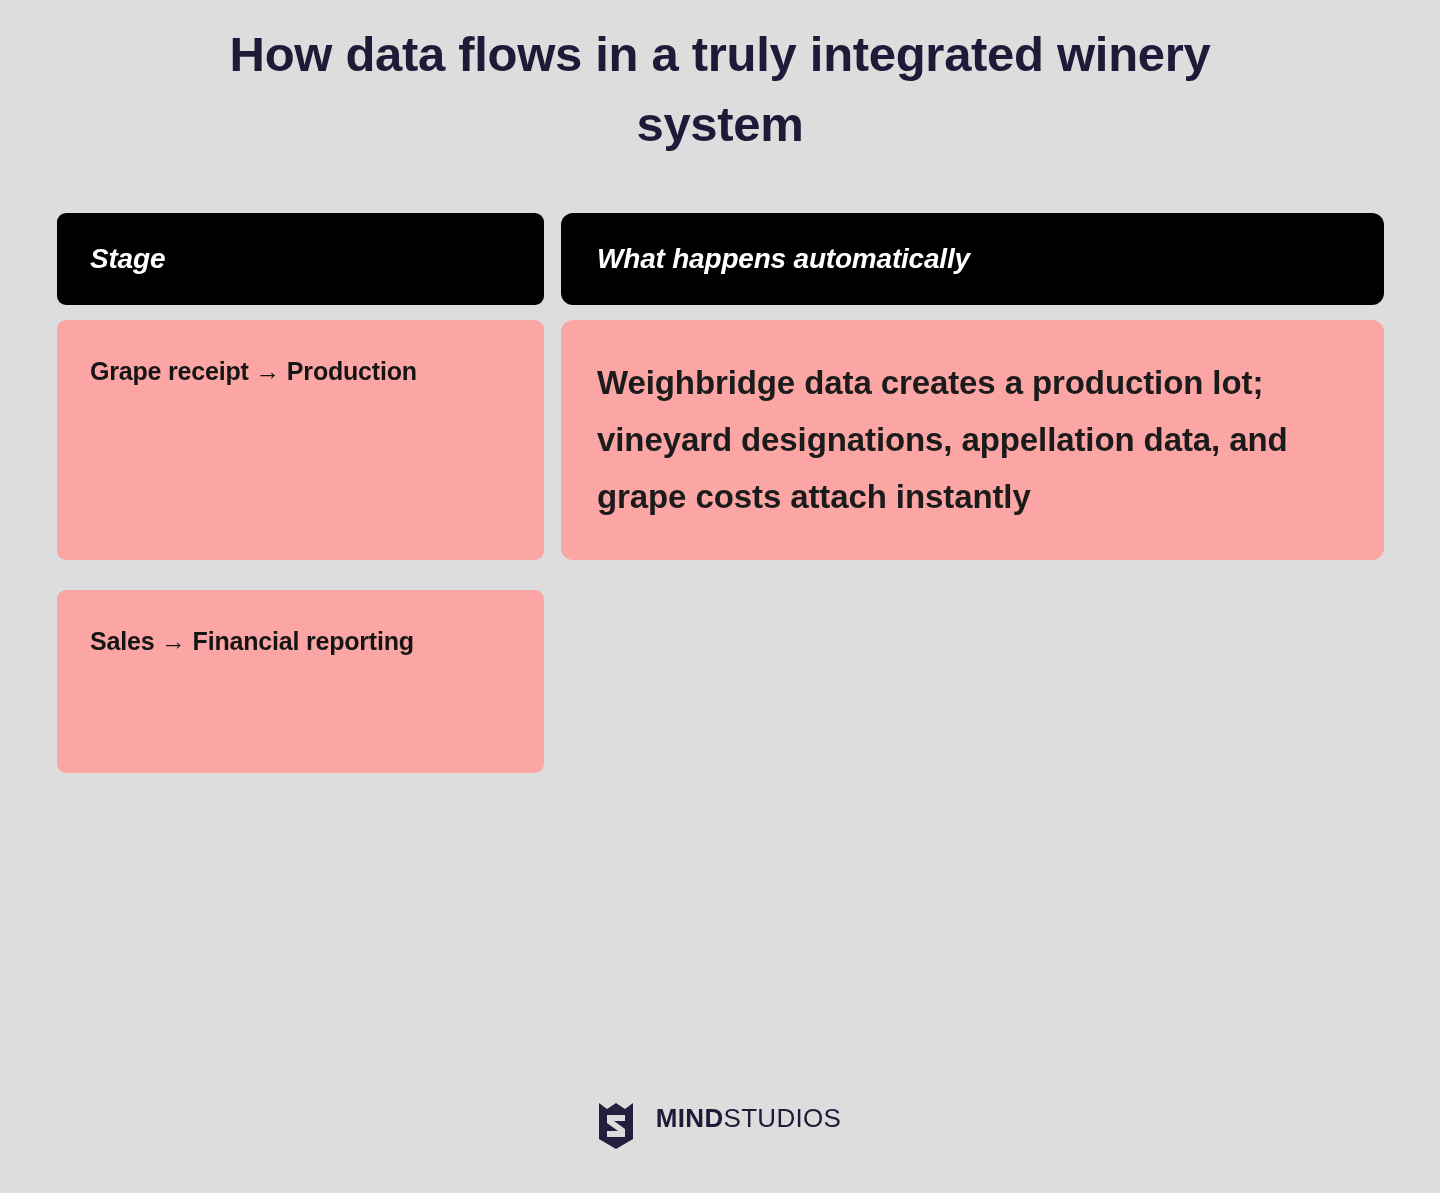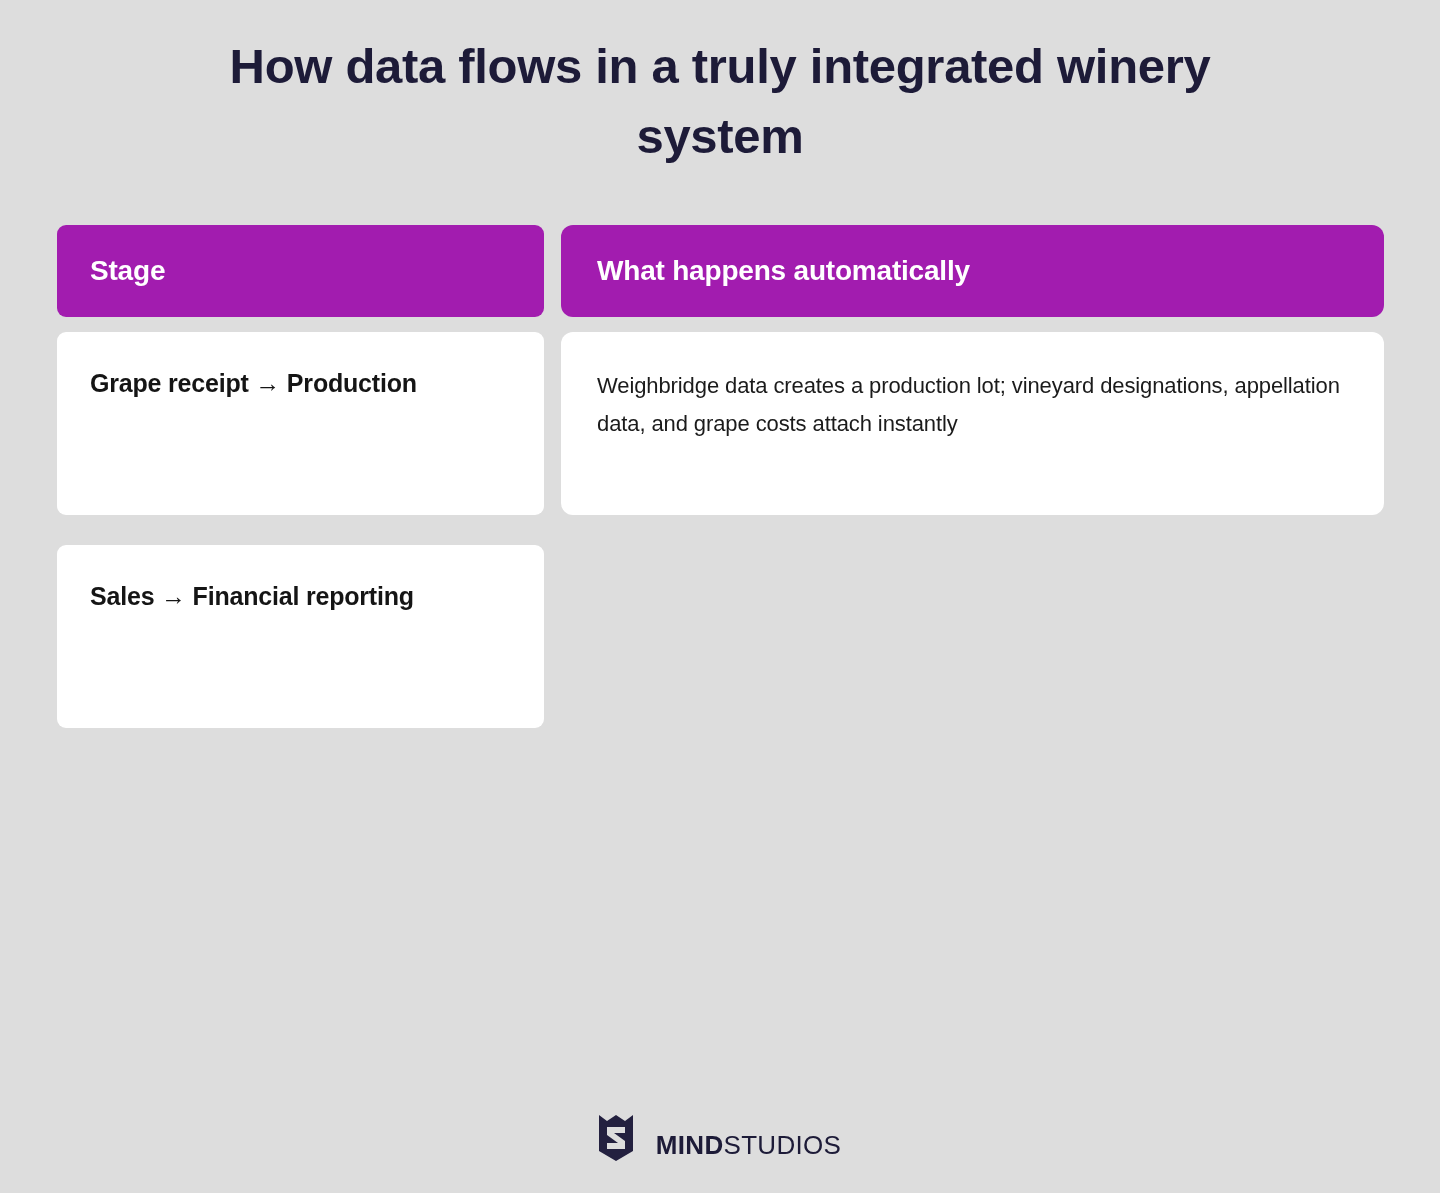"How data flows in a" .title { margin: 12px -> 0 }
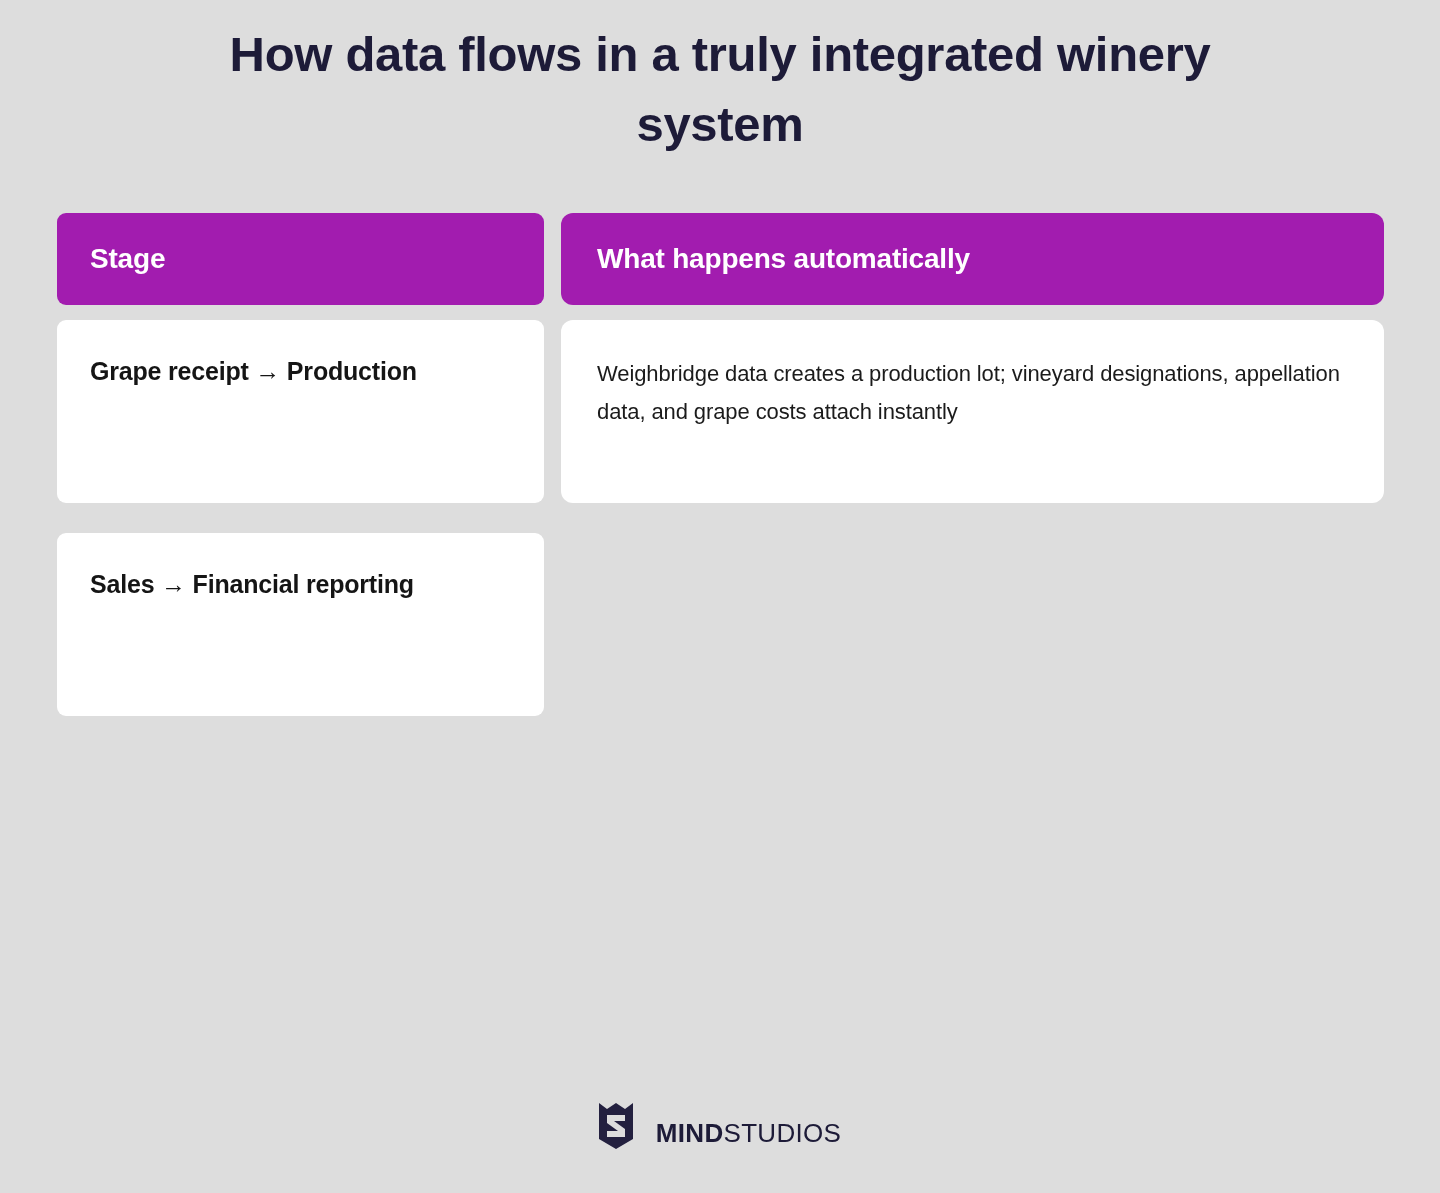"Stage" .header-row .cell-stage, .header-row .cell-desc { background: #a21caf -> #000000; font-style: none -> italic }
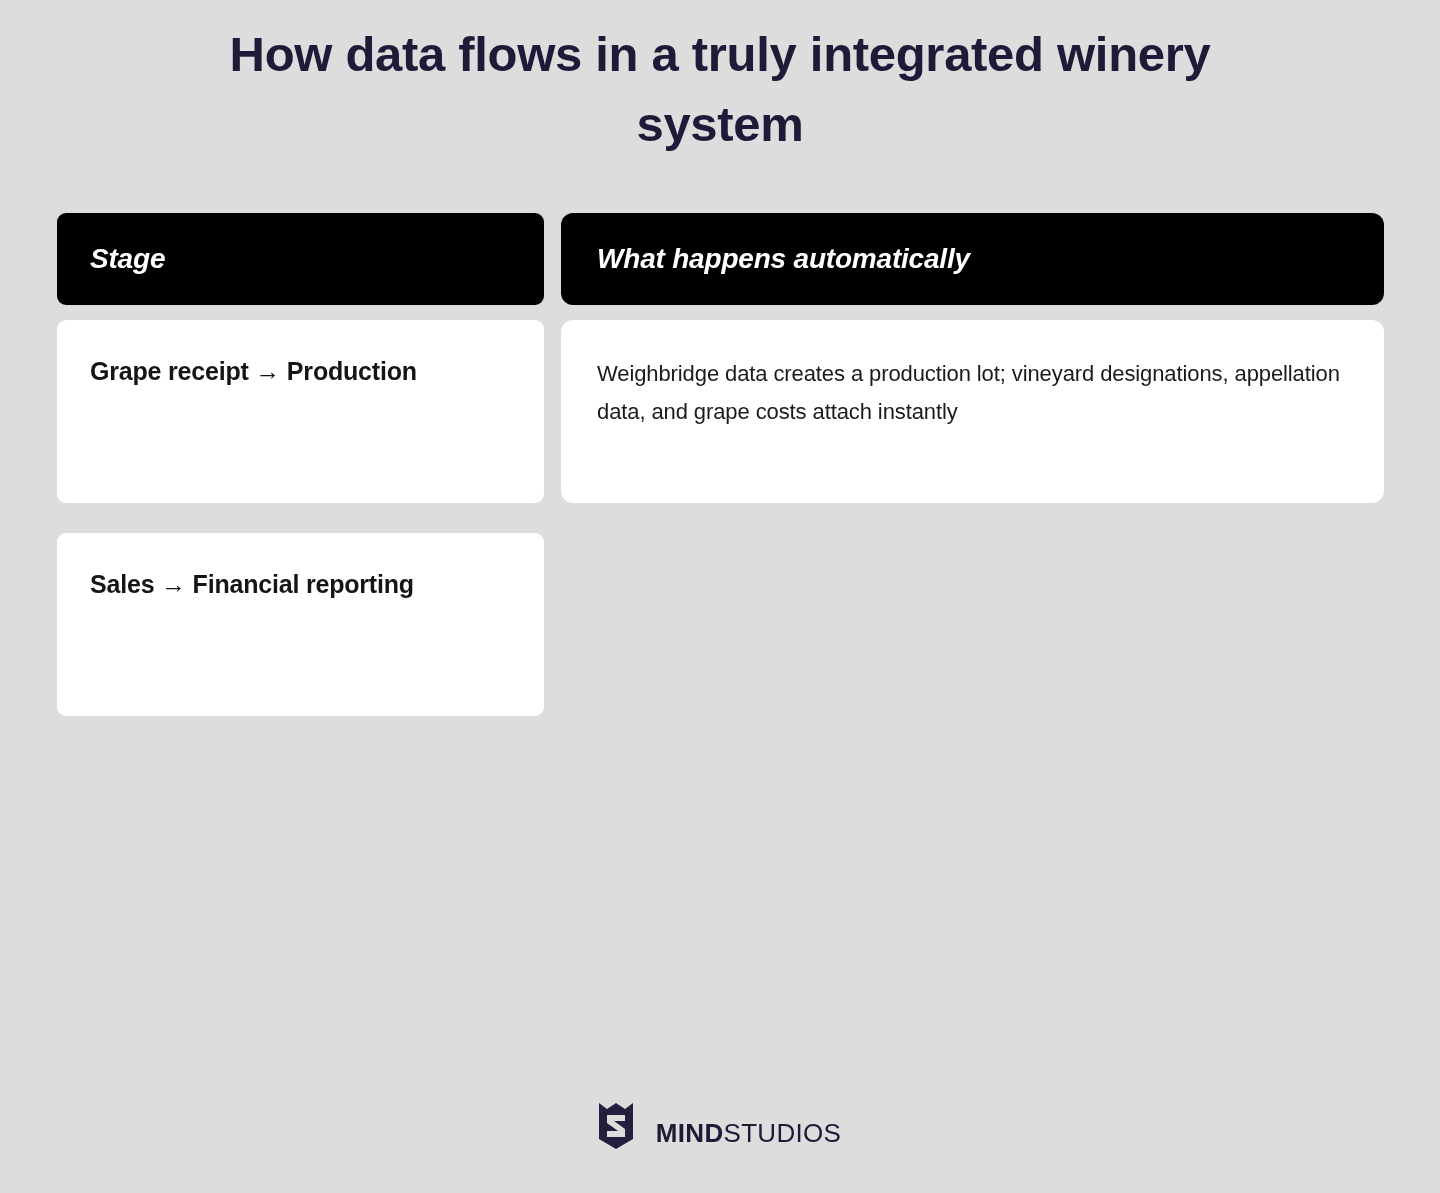"Grape receipt → Production" .body-row .cell-stage, .body-row .cell-desc { background: #ffffff -> #fca5a5 }
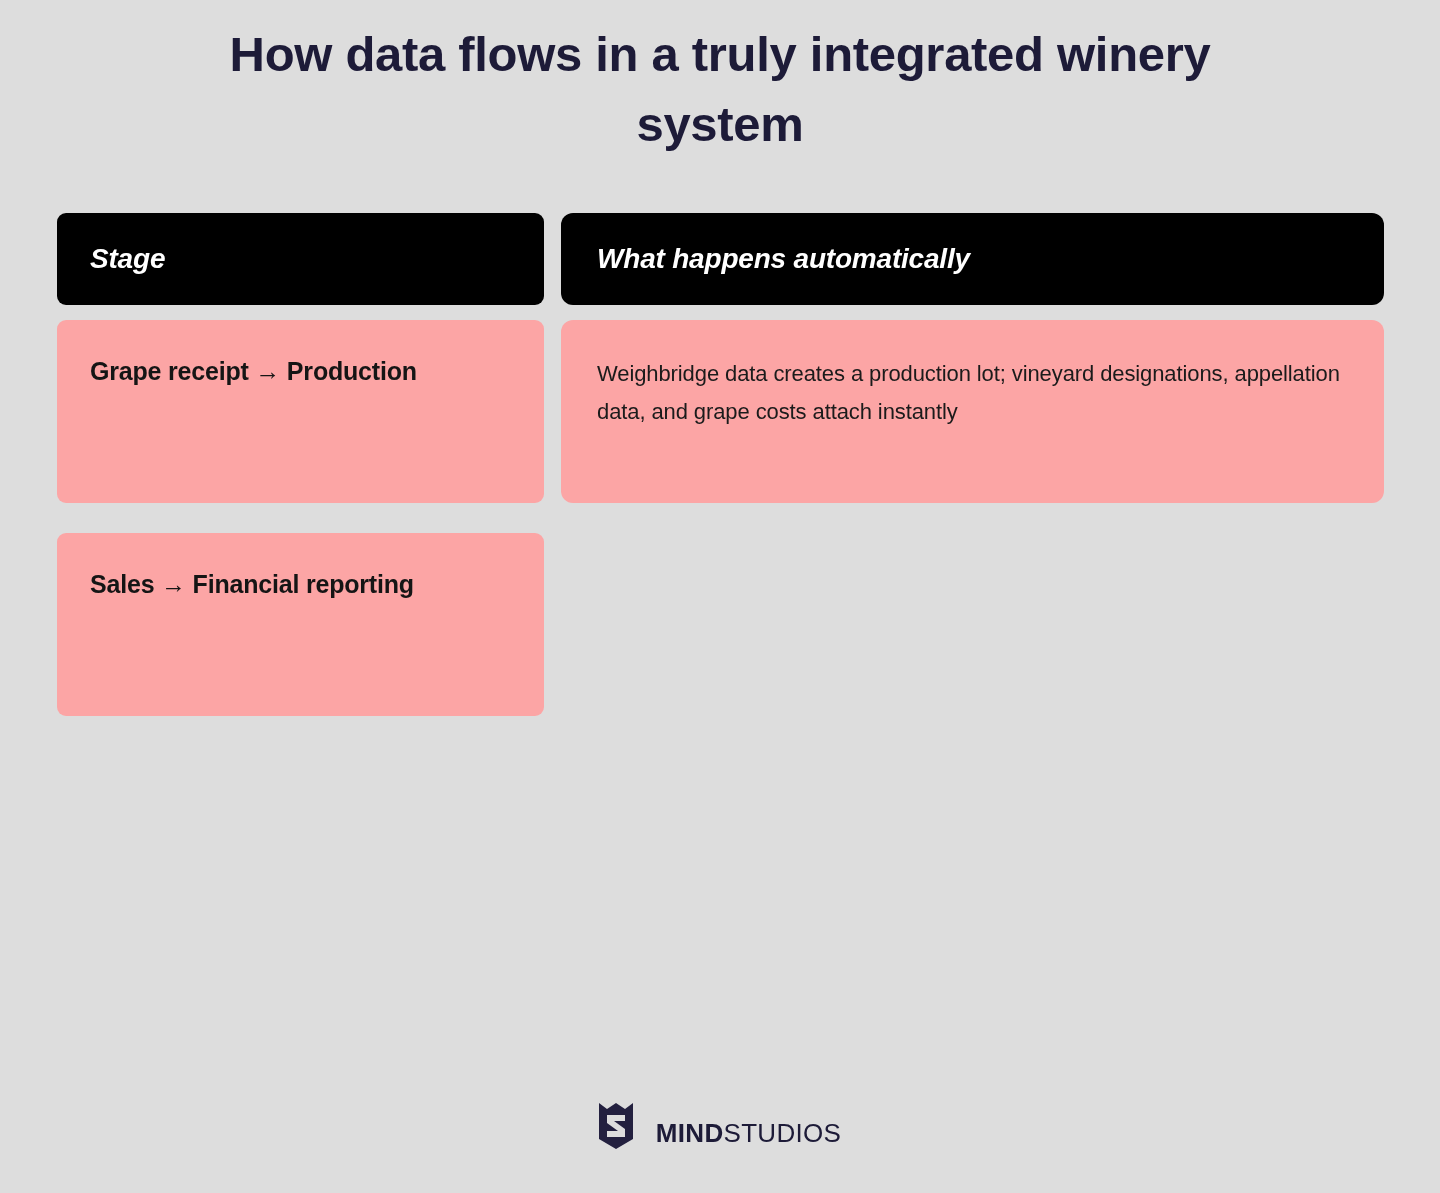"Weighbridge data creates a production" .desc-text { font-size: 22px -> 33px; font-weight: 400 -> 700 }
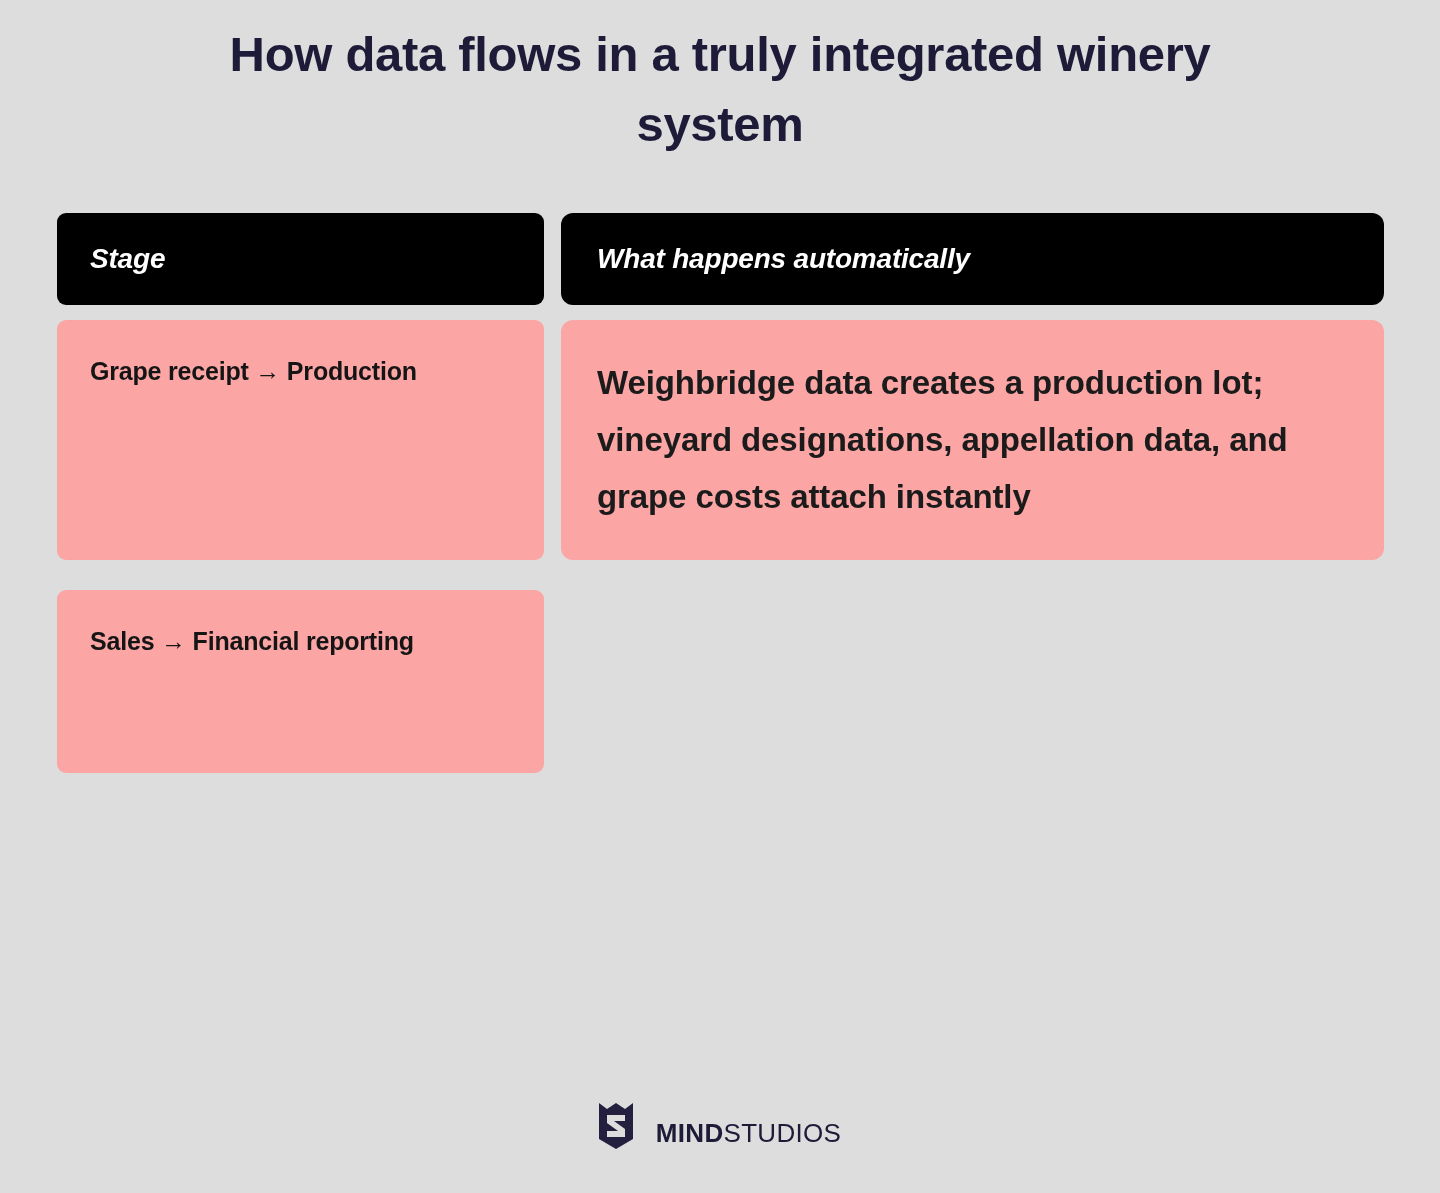"MINDSTUDIOS" .footer { align-items: flex-end -> flex-start }
